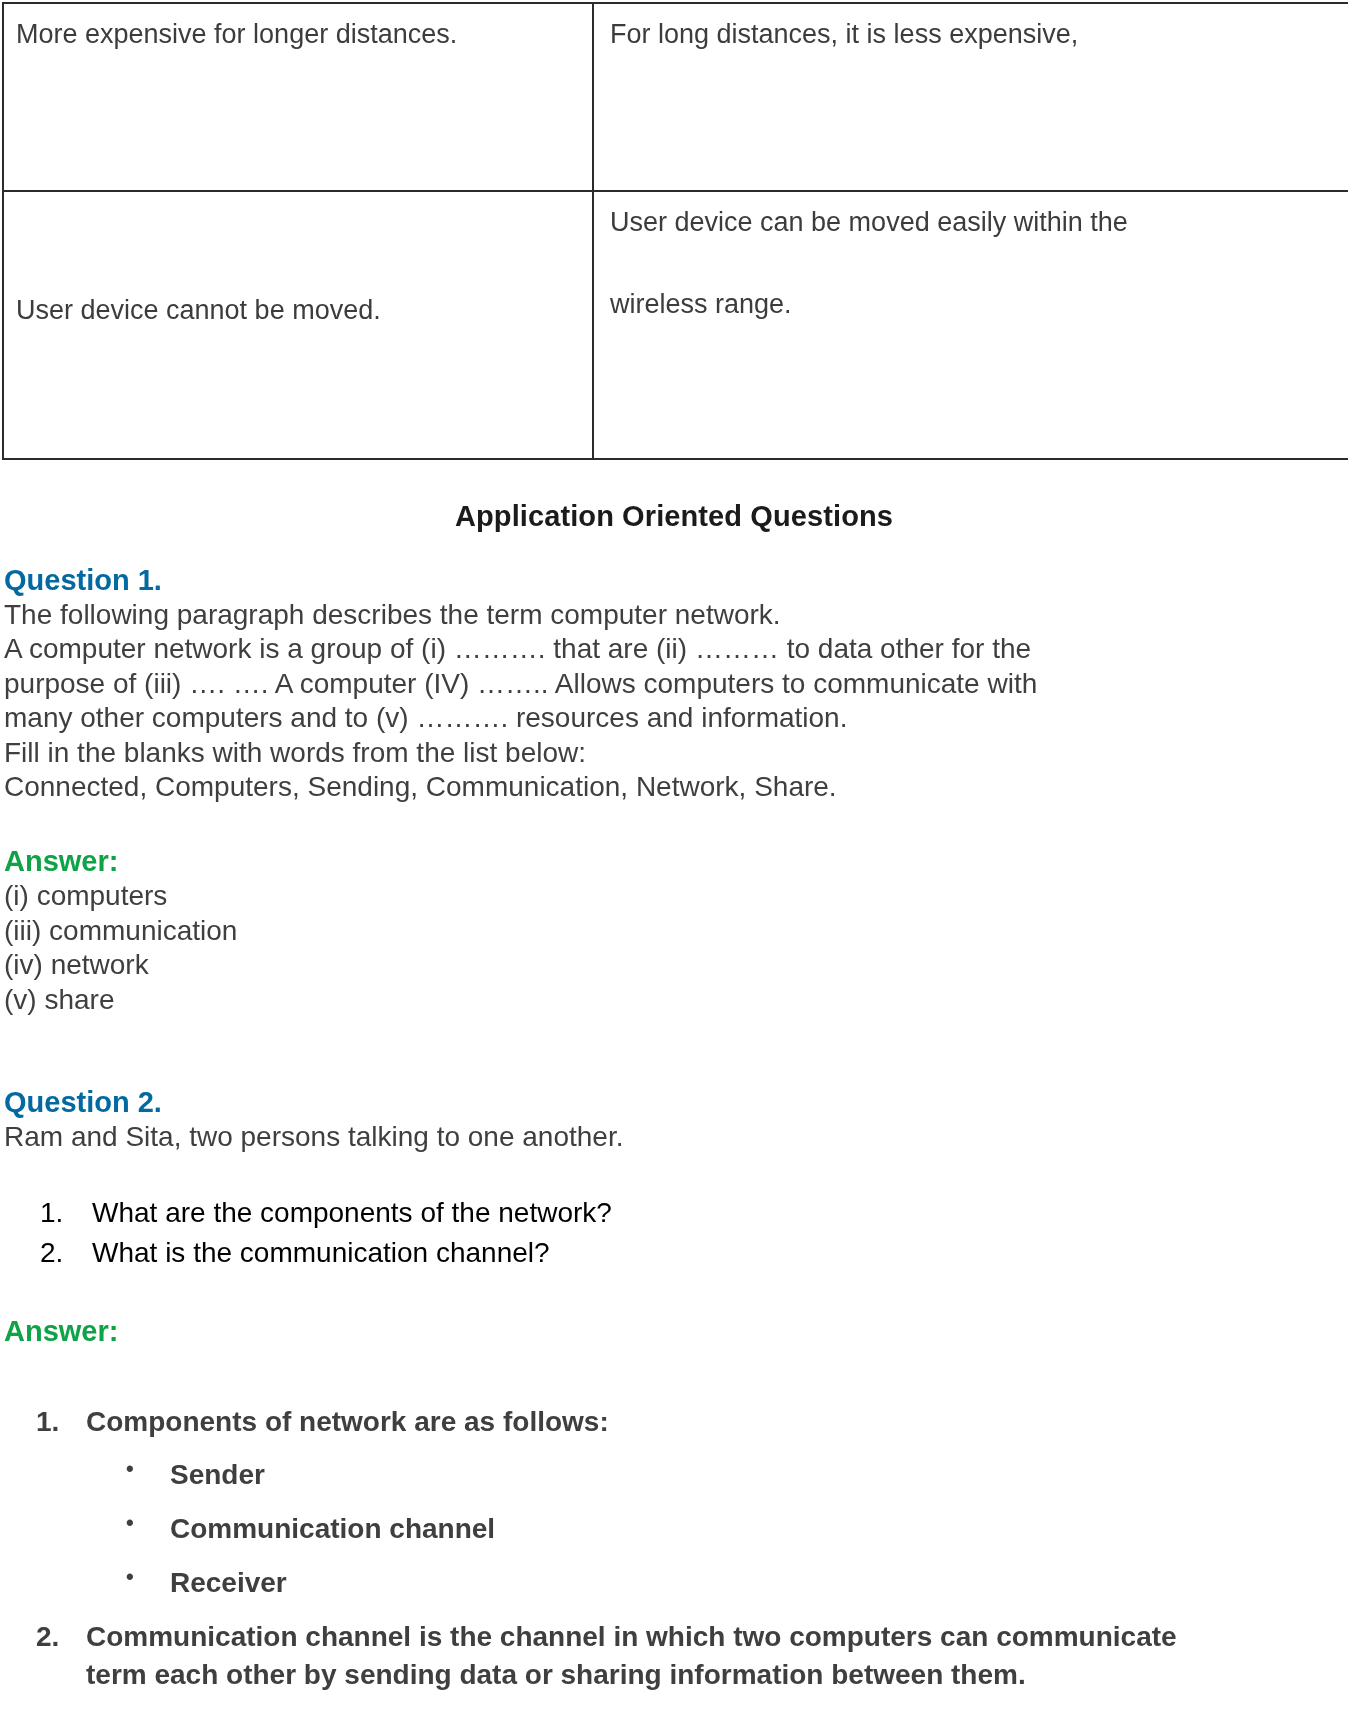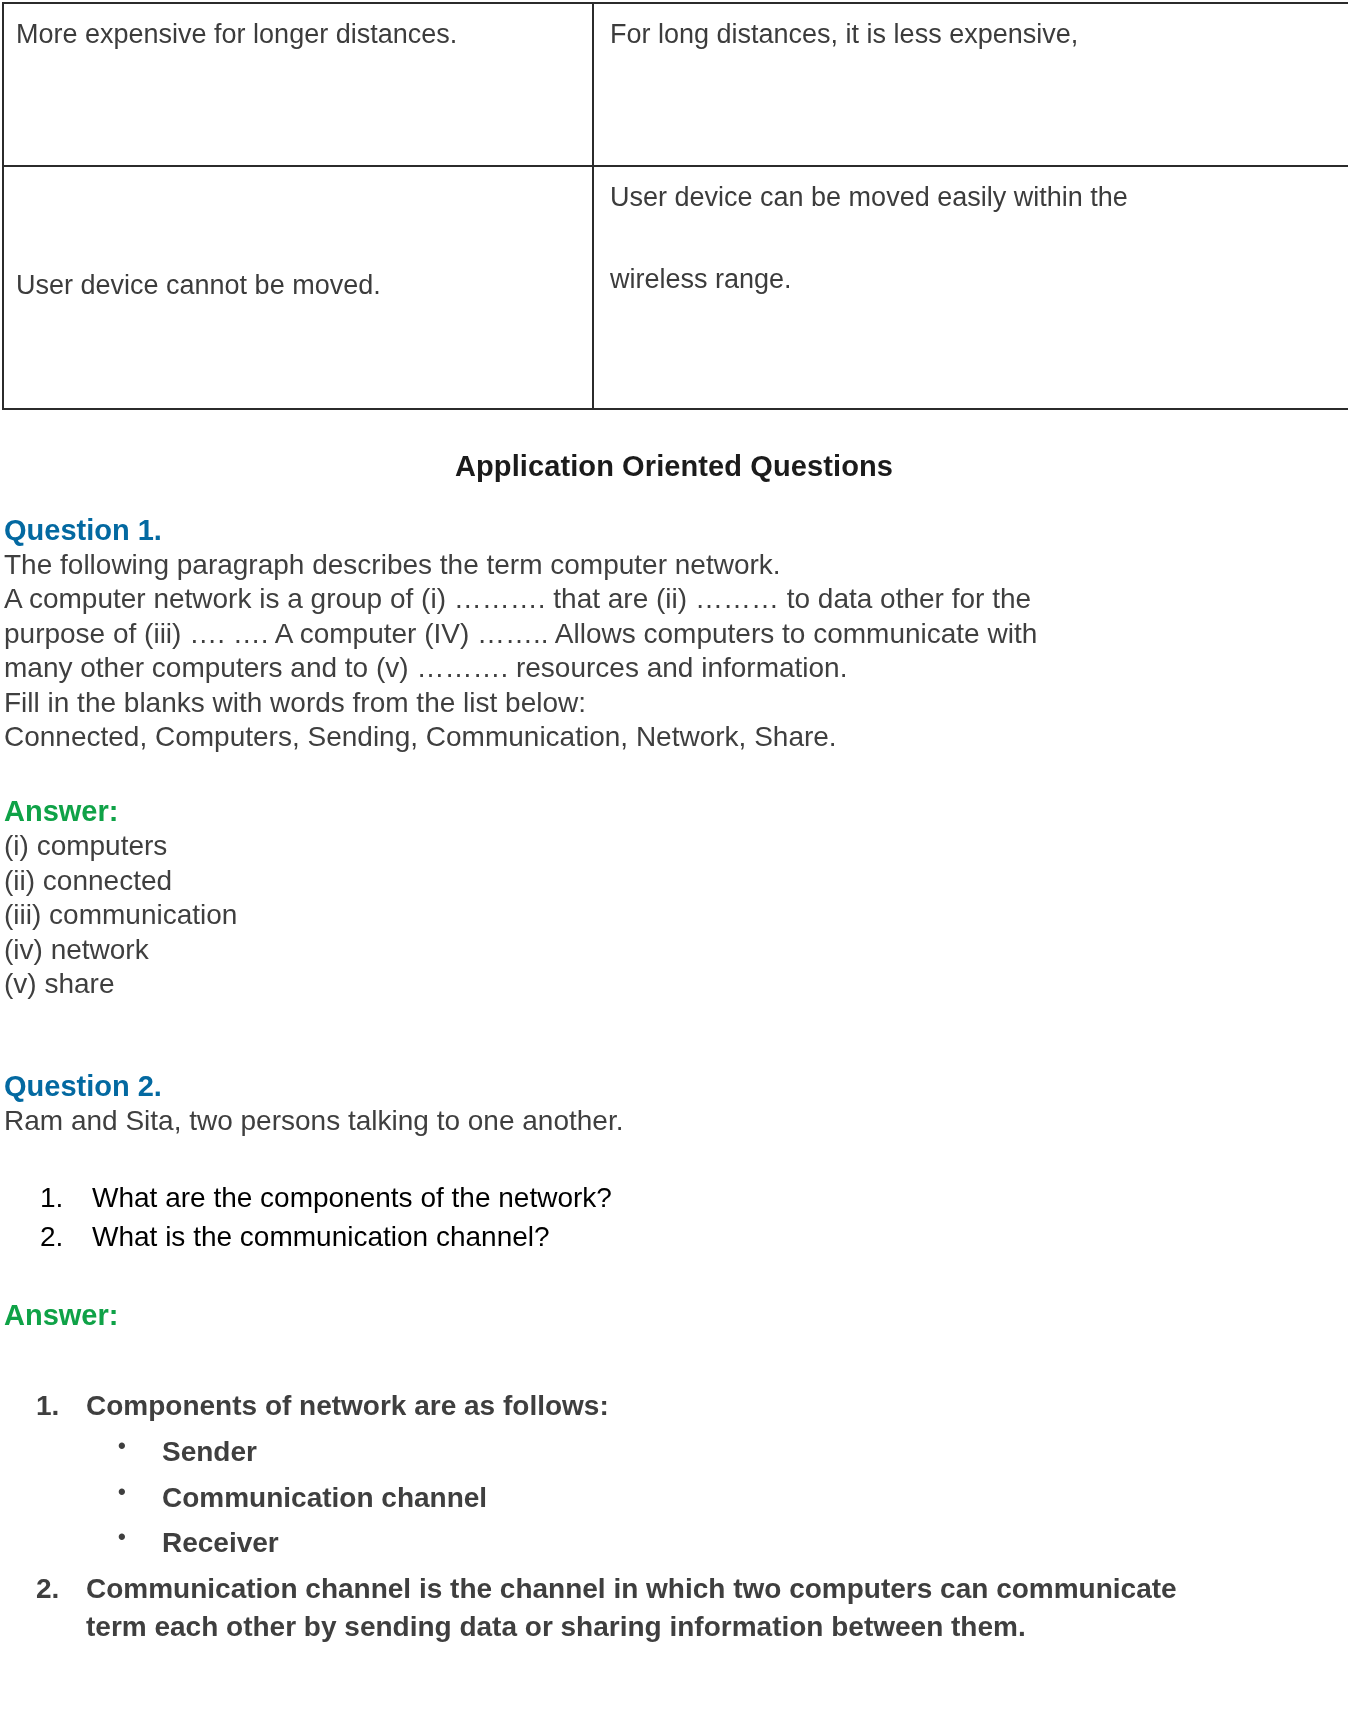"More expensive for longer distances." .cmp-table td { padding: 10px 10px 3px 12px -> 10px 10px 28px 12px }
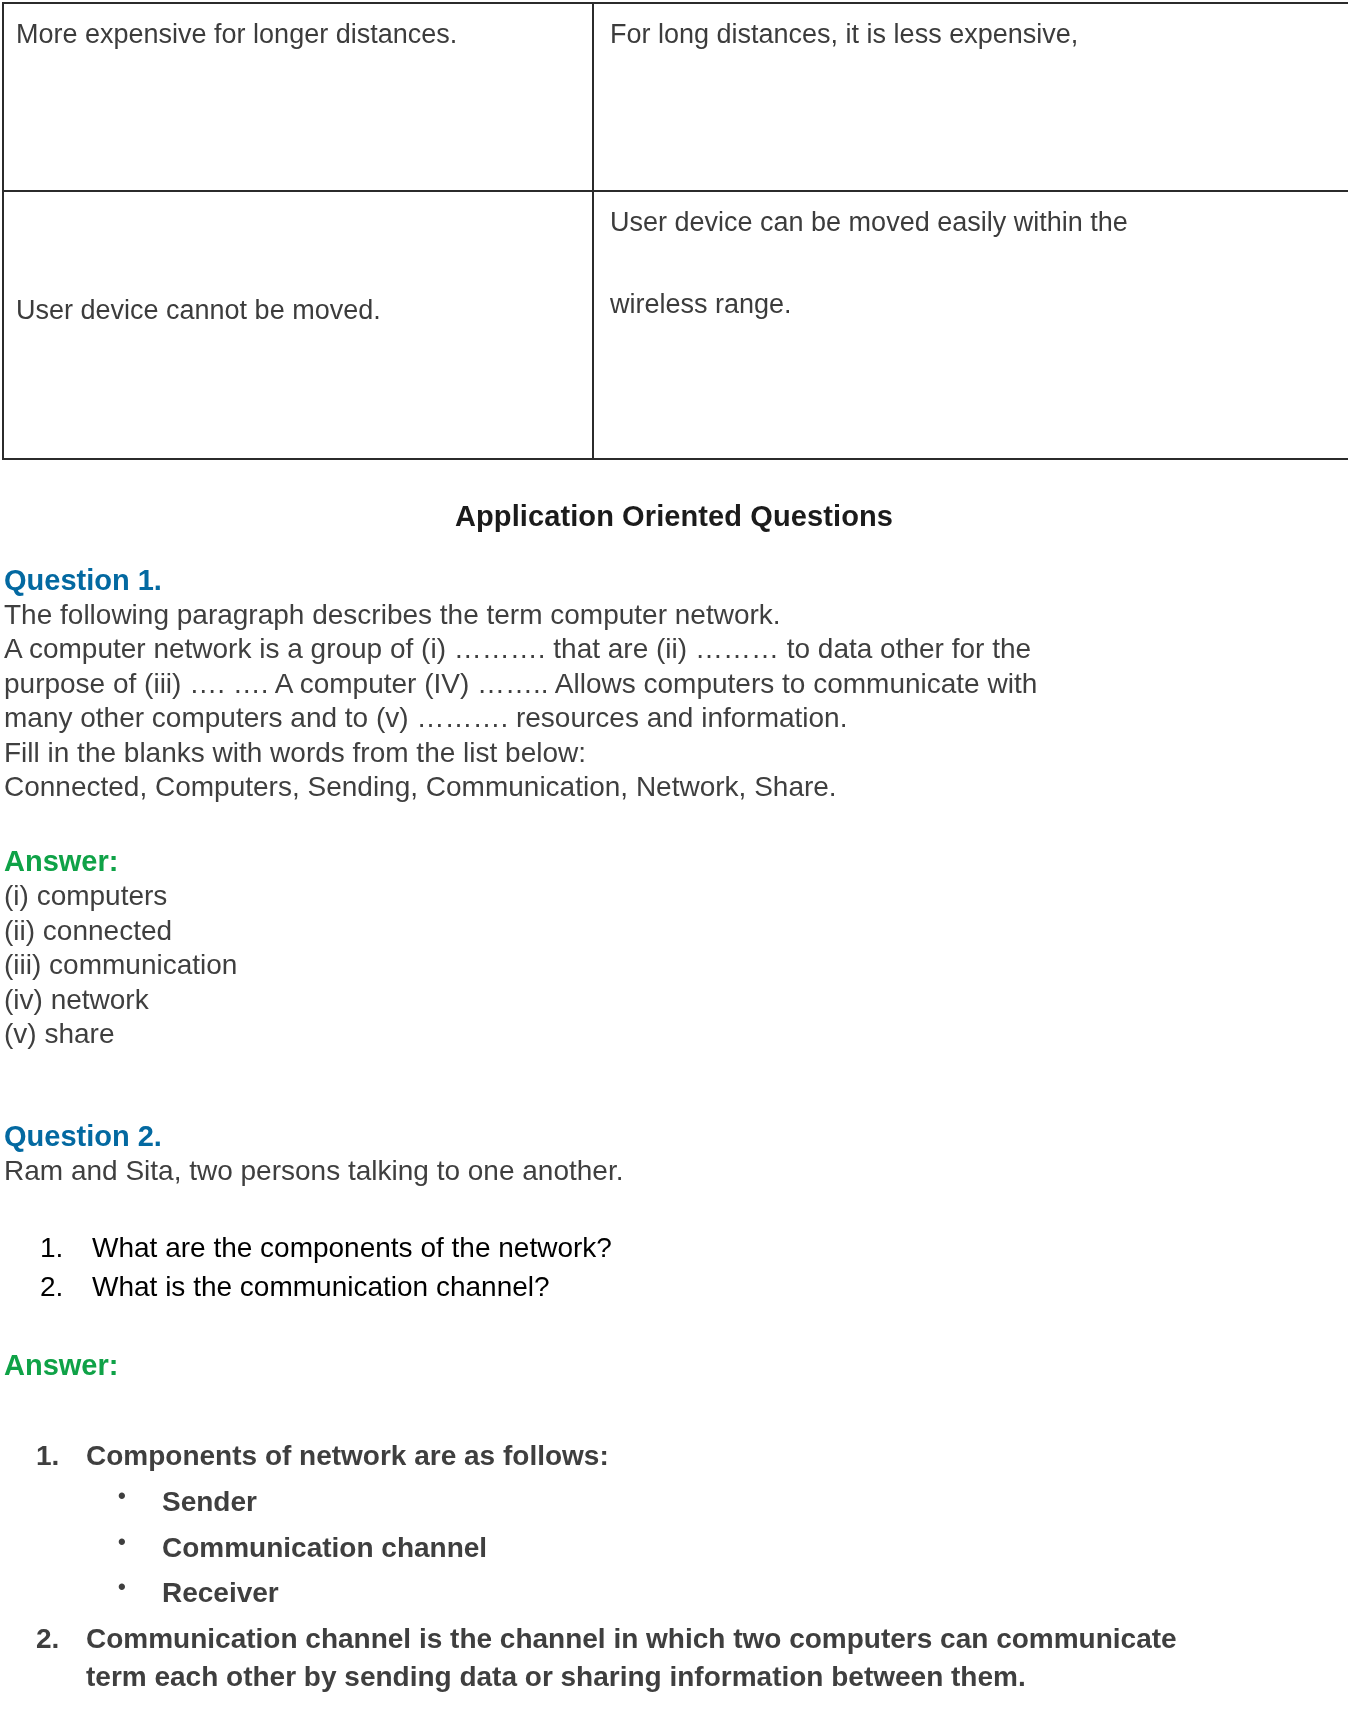"(ii) connected" p.para { html: <p>(ii) connected</p> -> none }
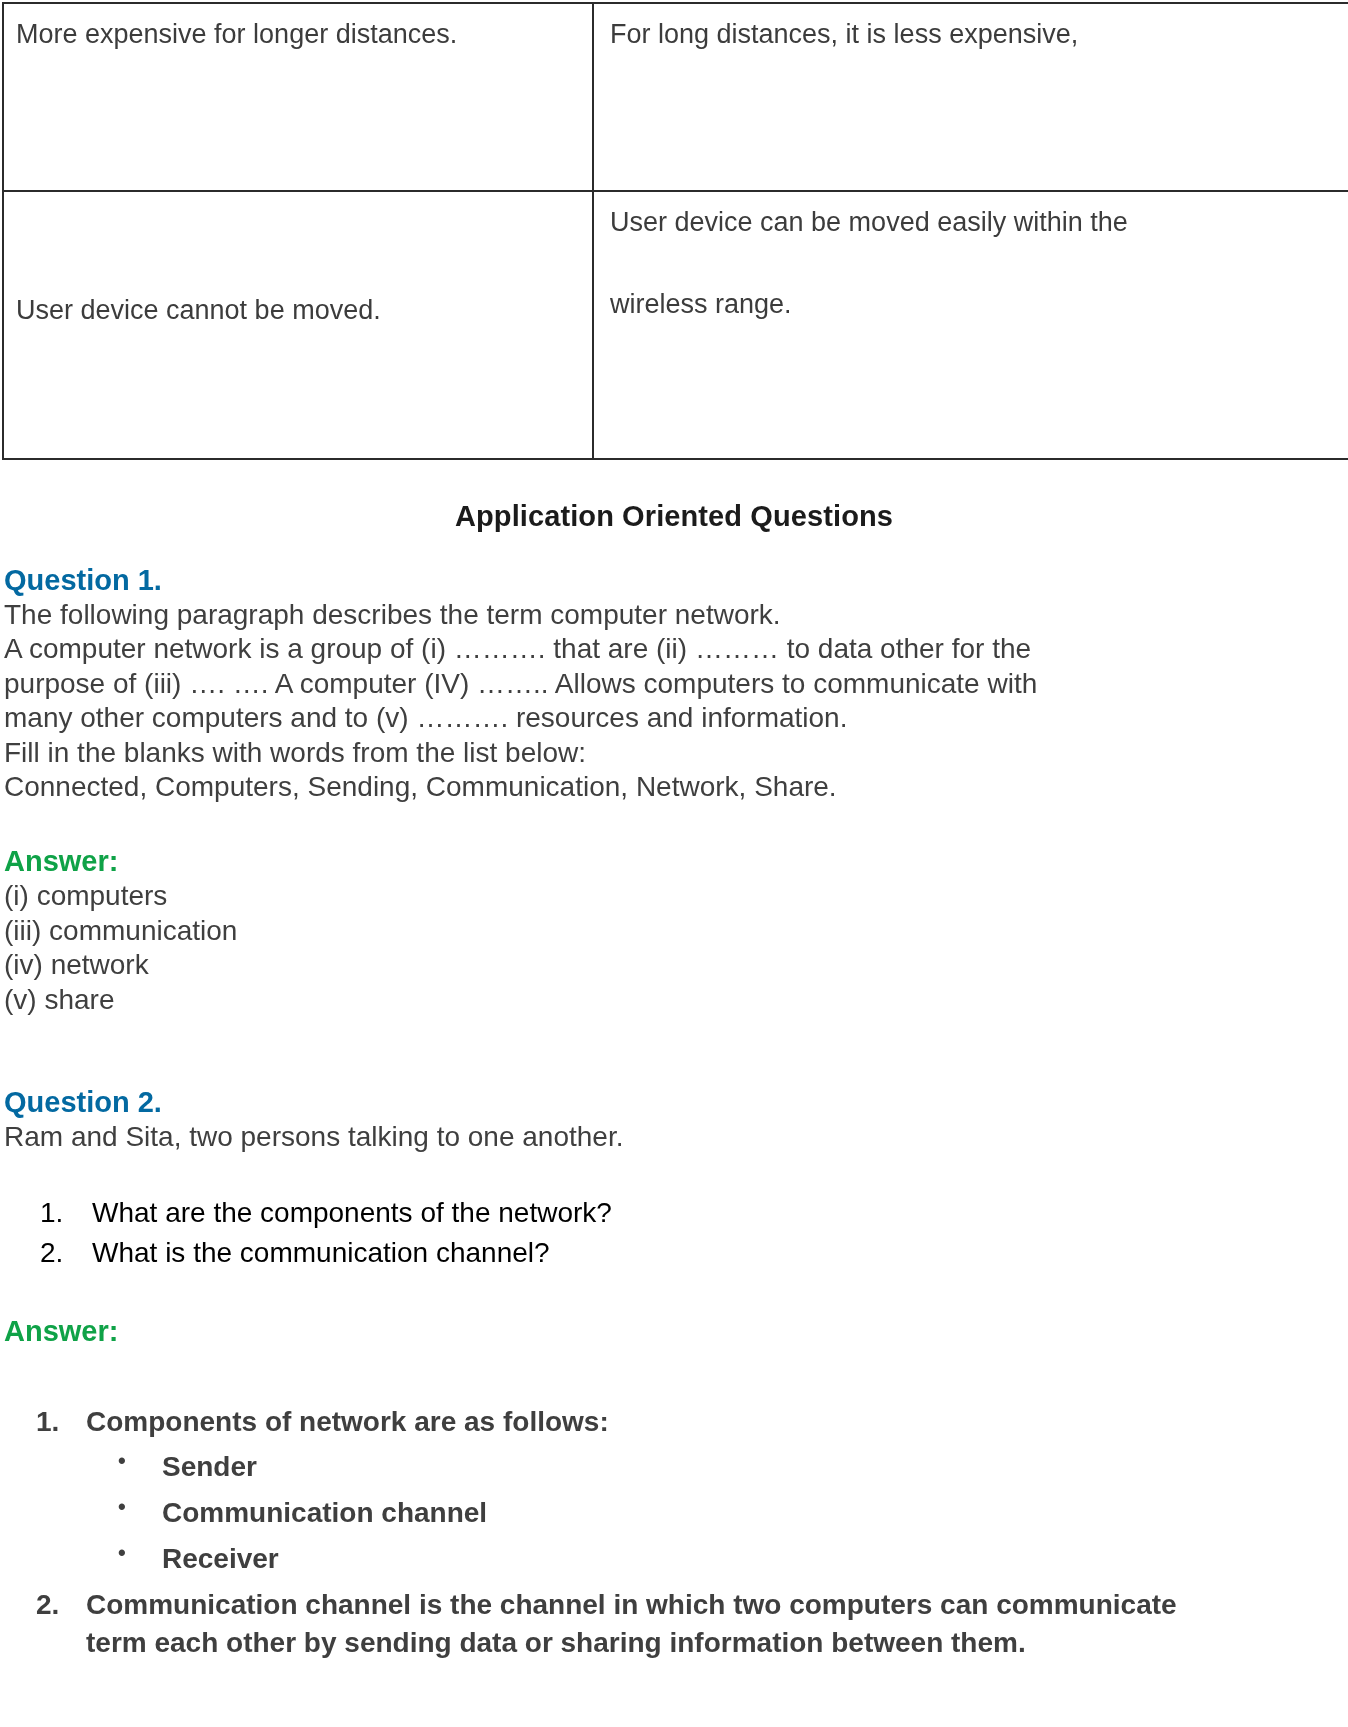"Sender" ul.sub-bullets > li { margin: 8px -> 16px }
